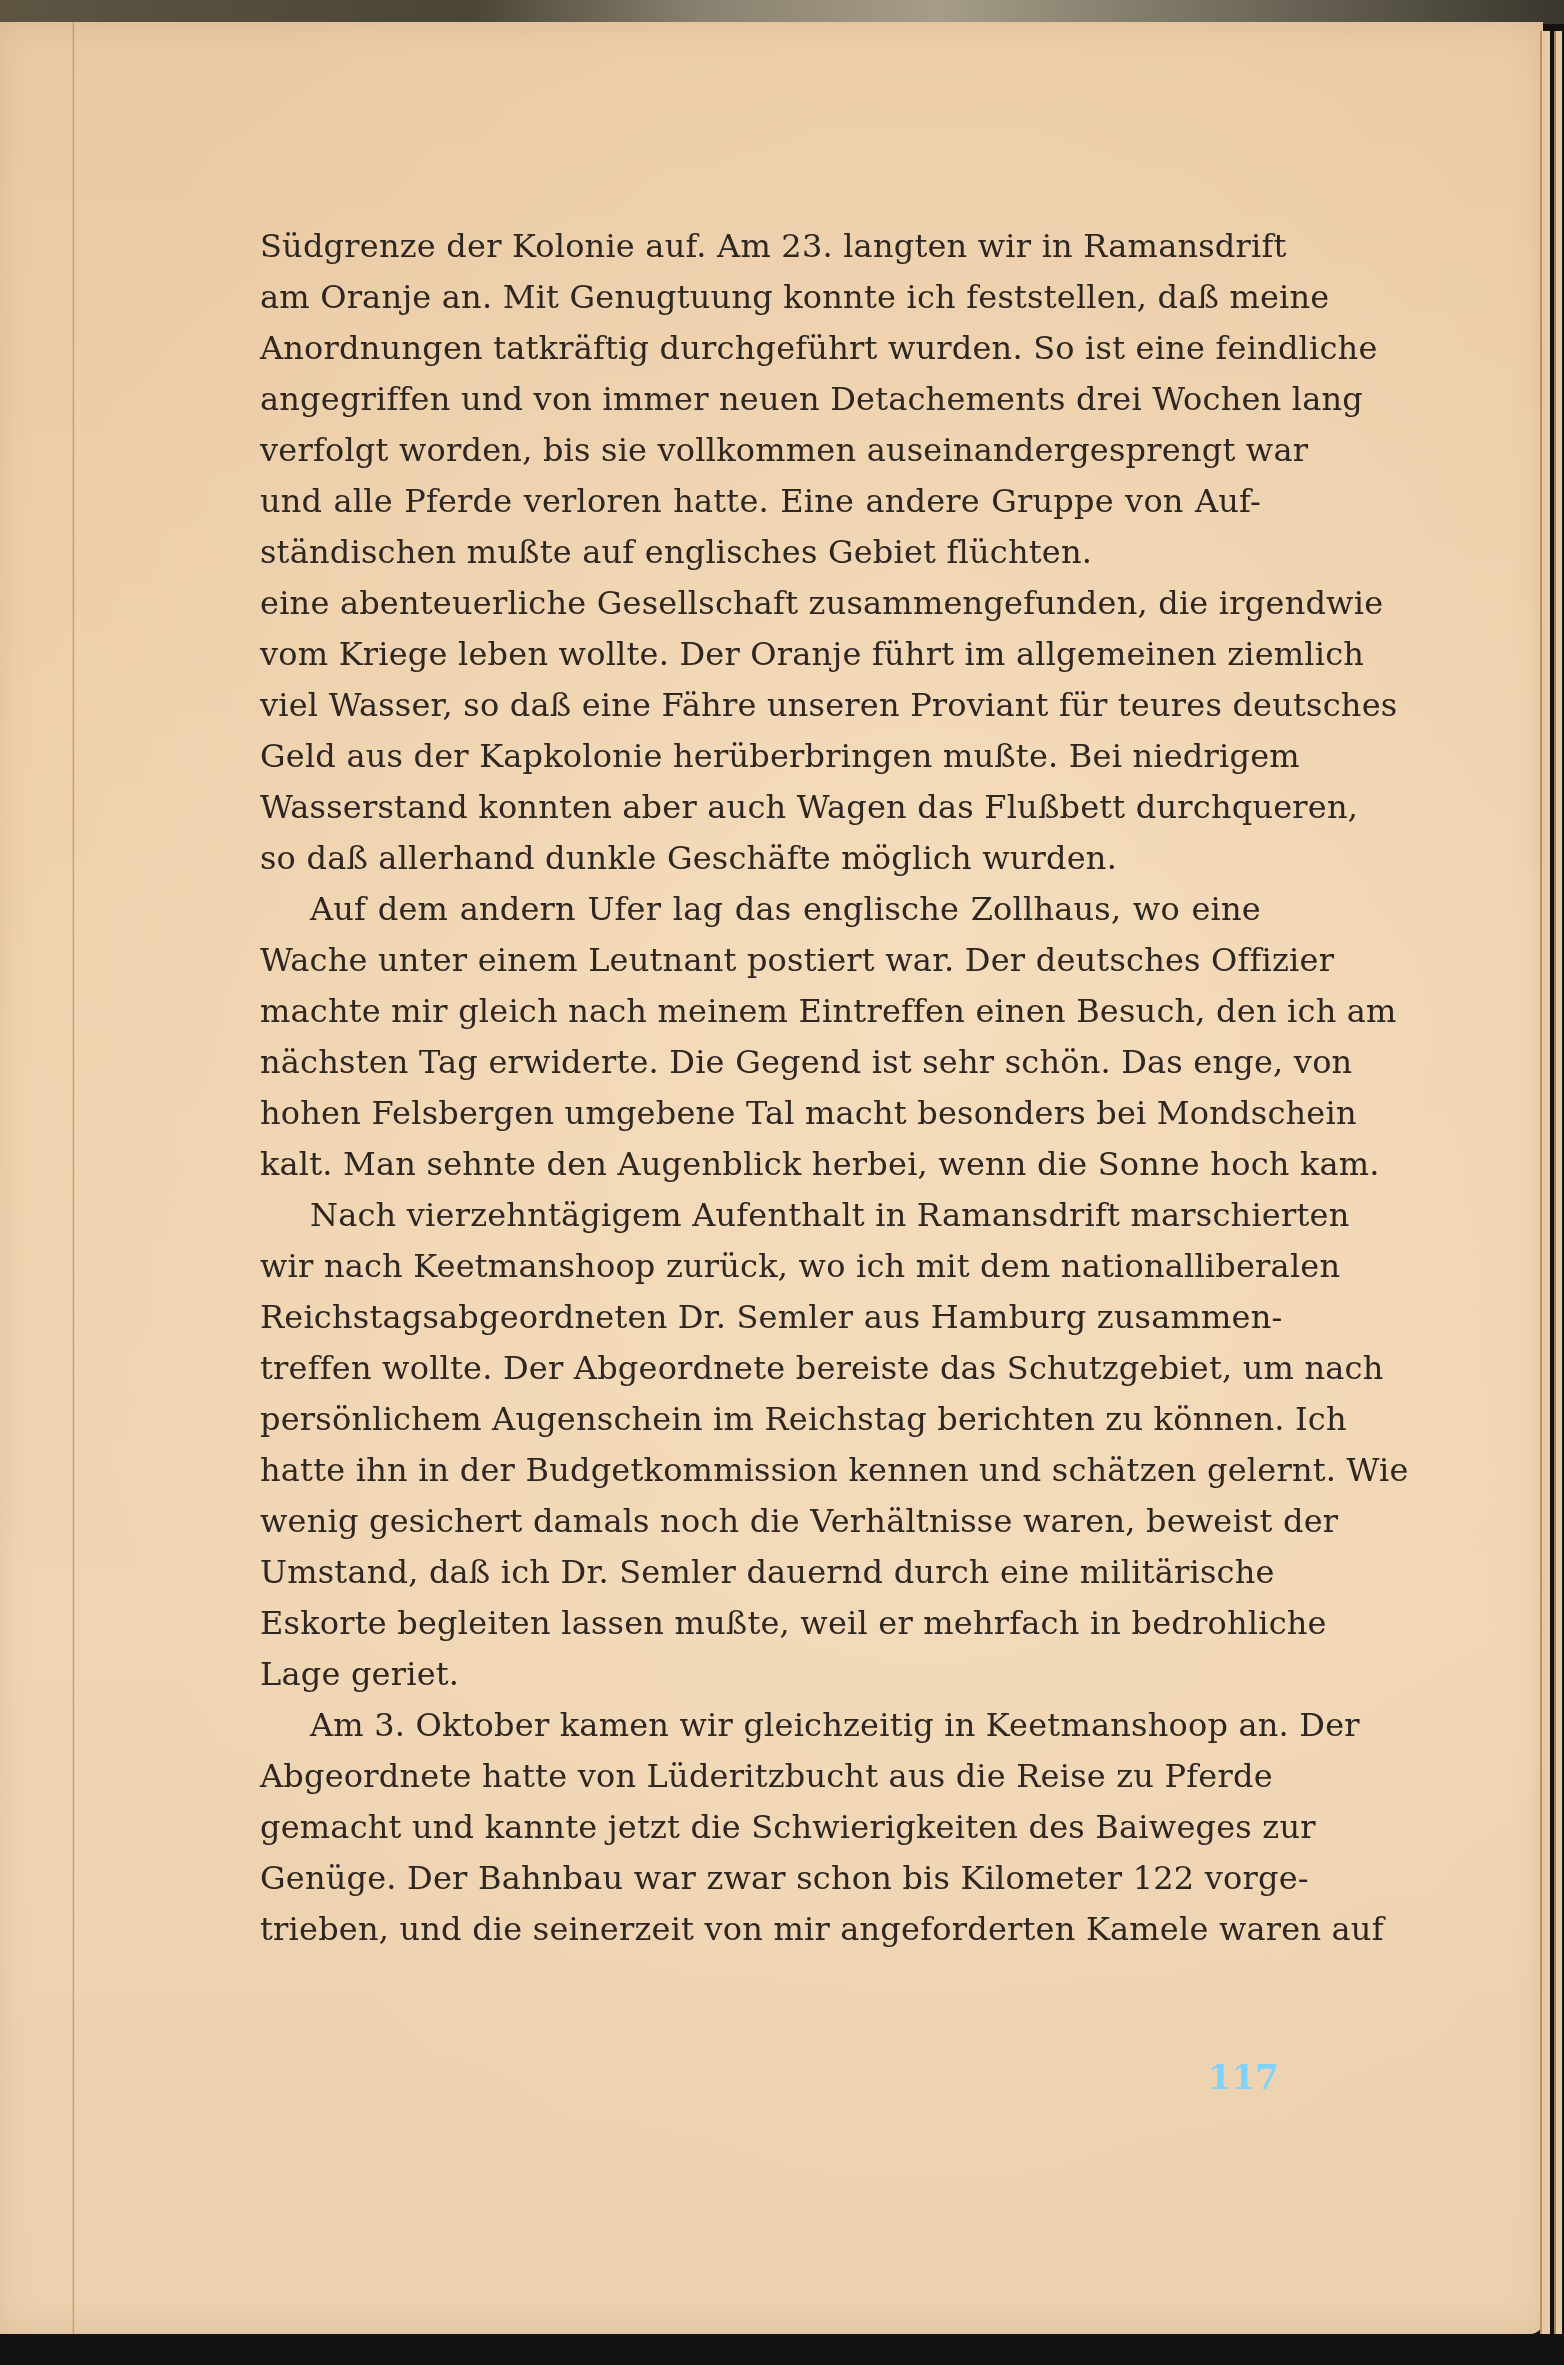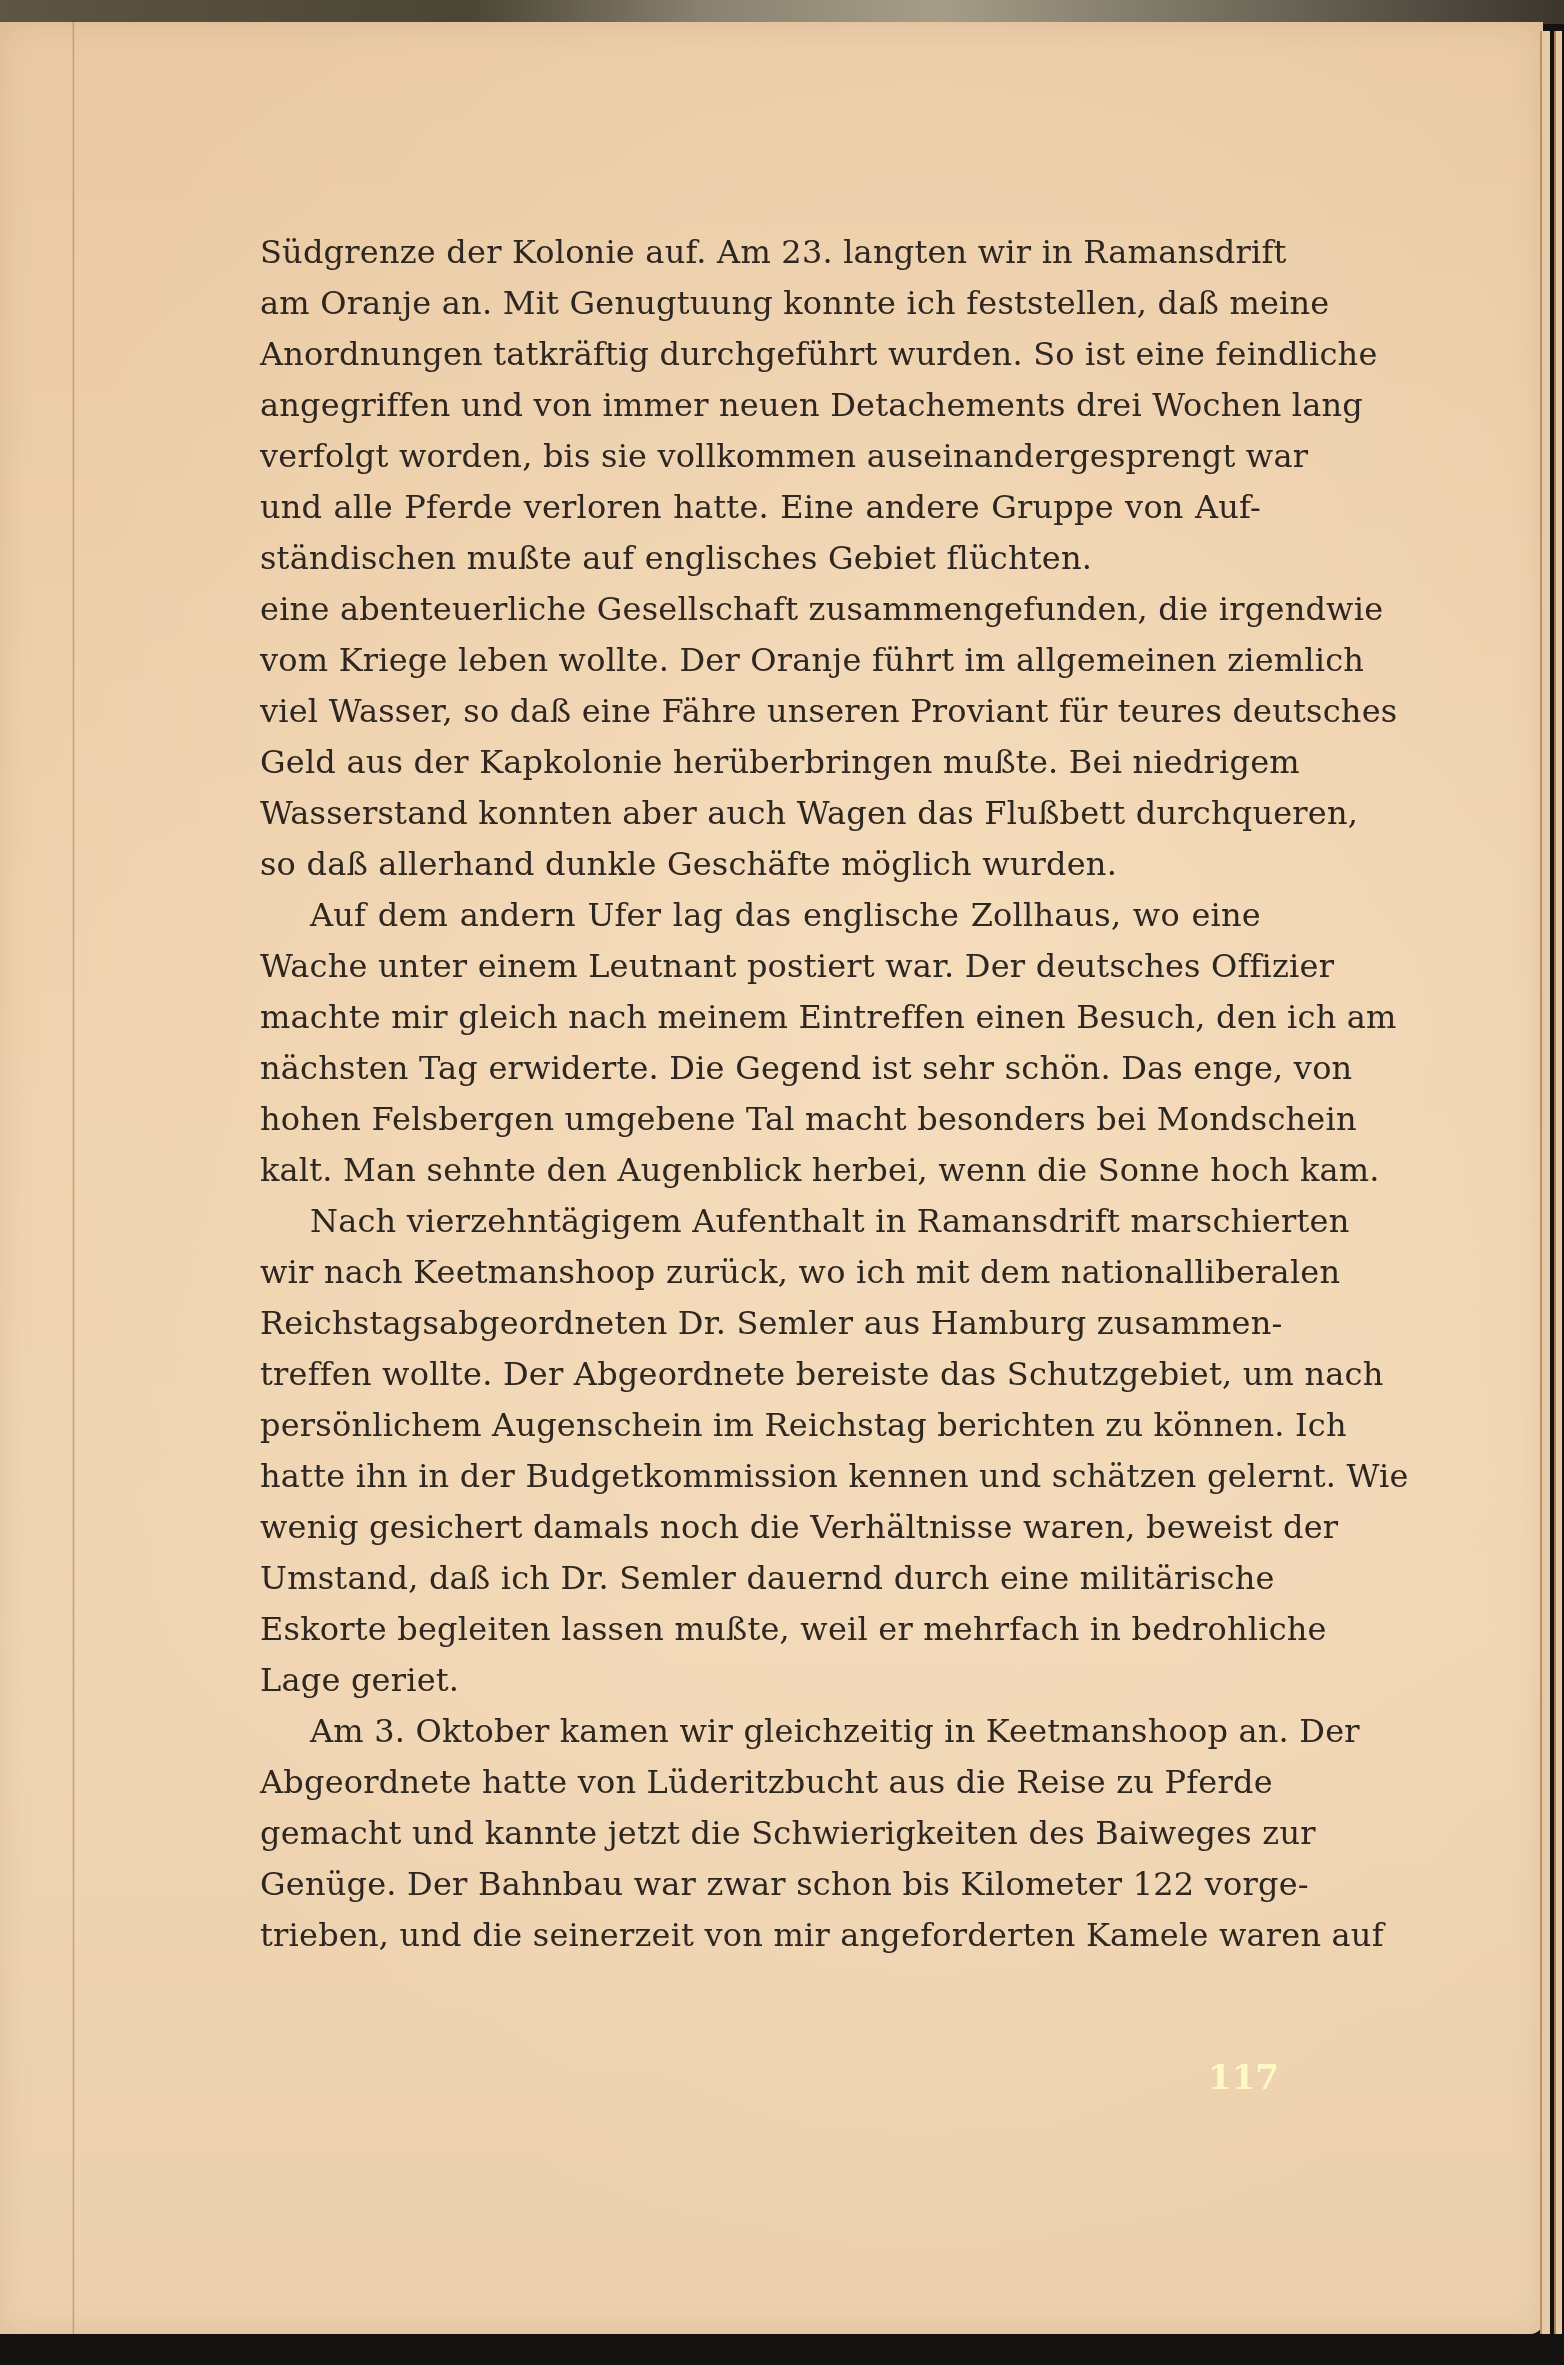"Südgrenze der Kolonie auf. Am" .text-block { top: 227px -> 221px }
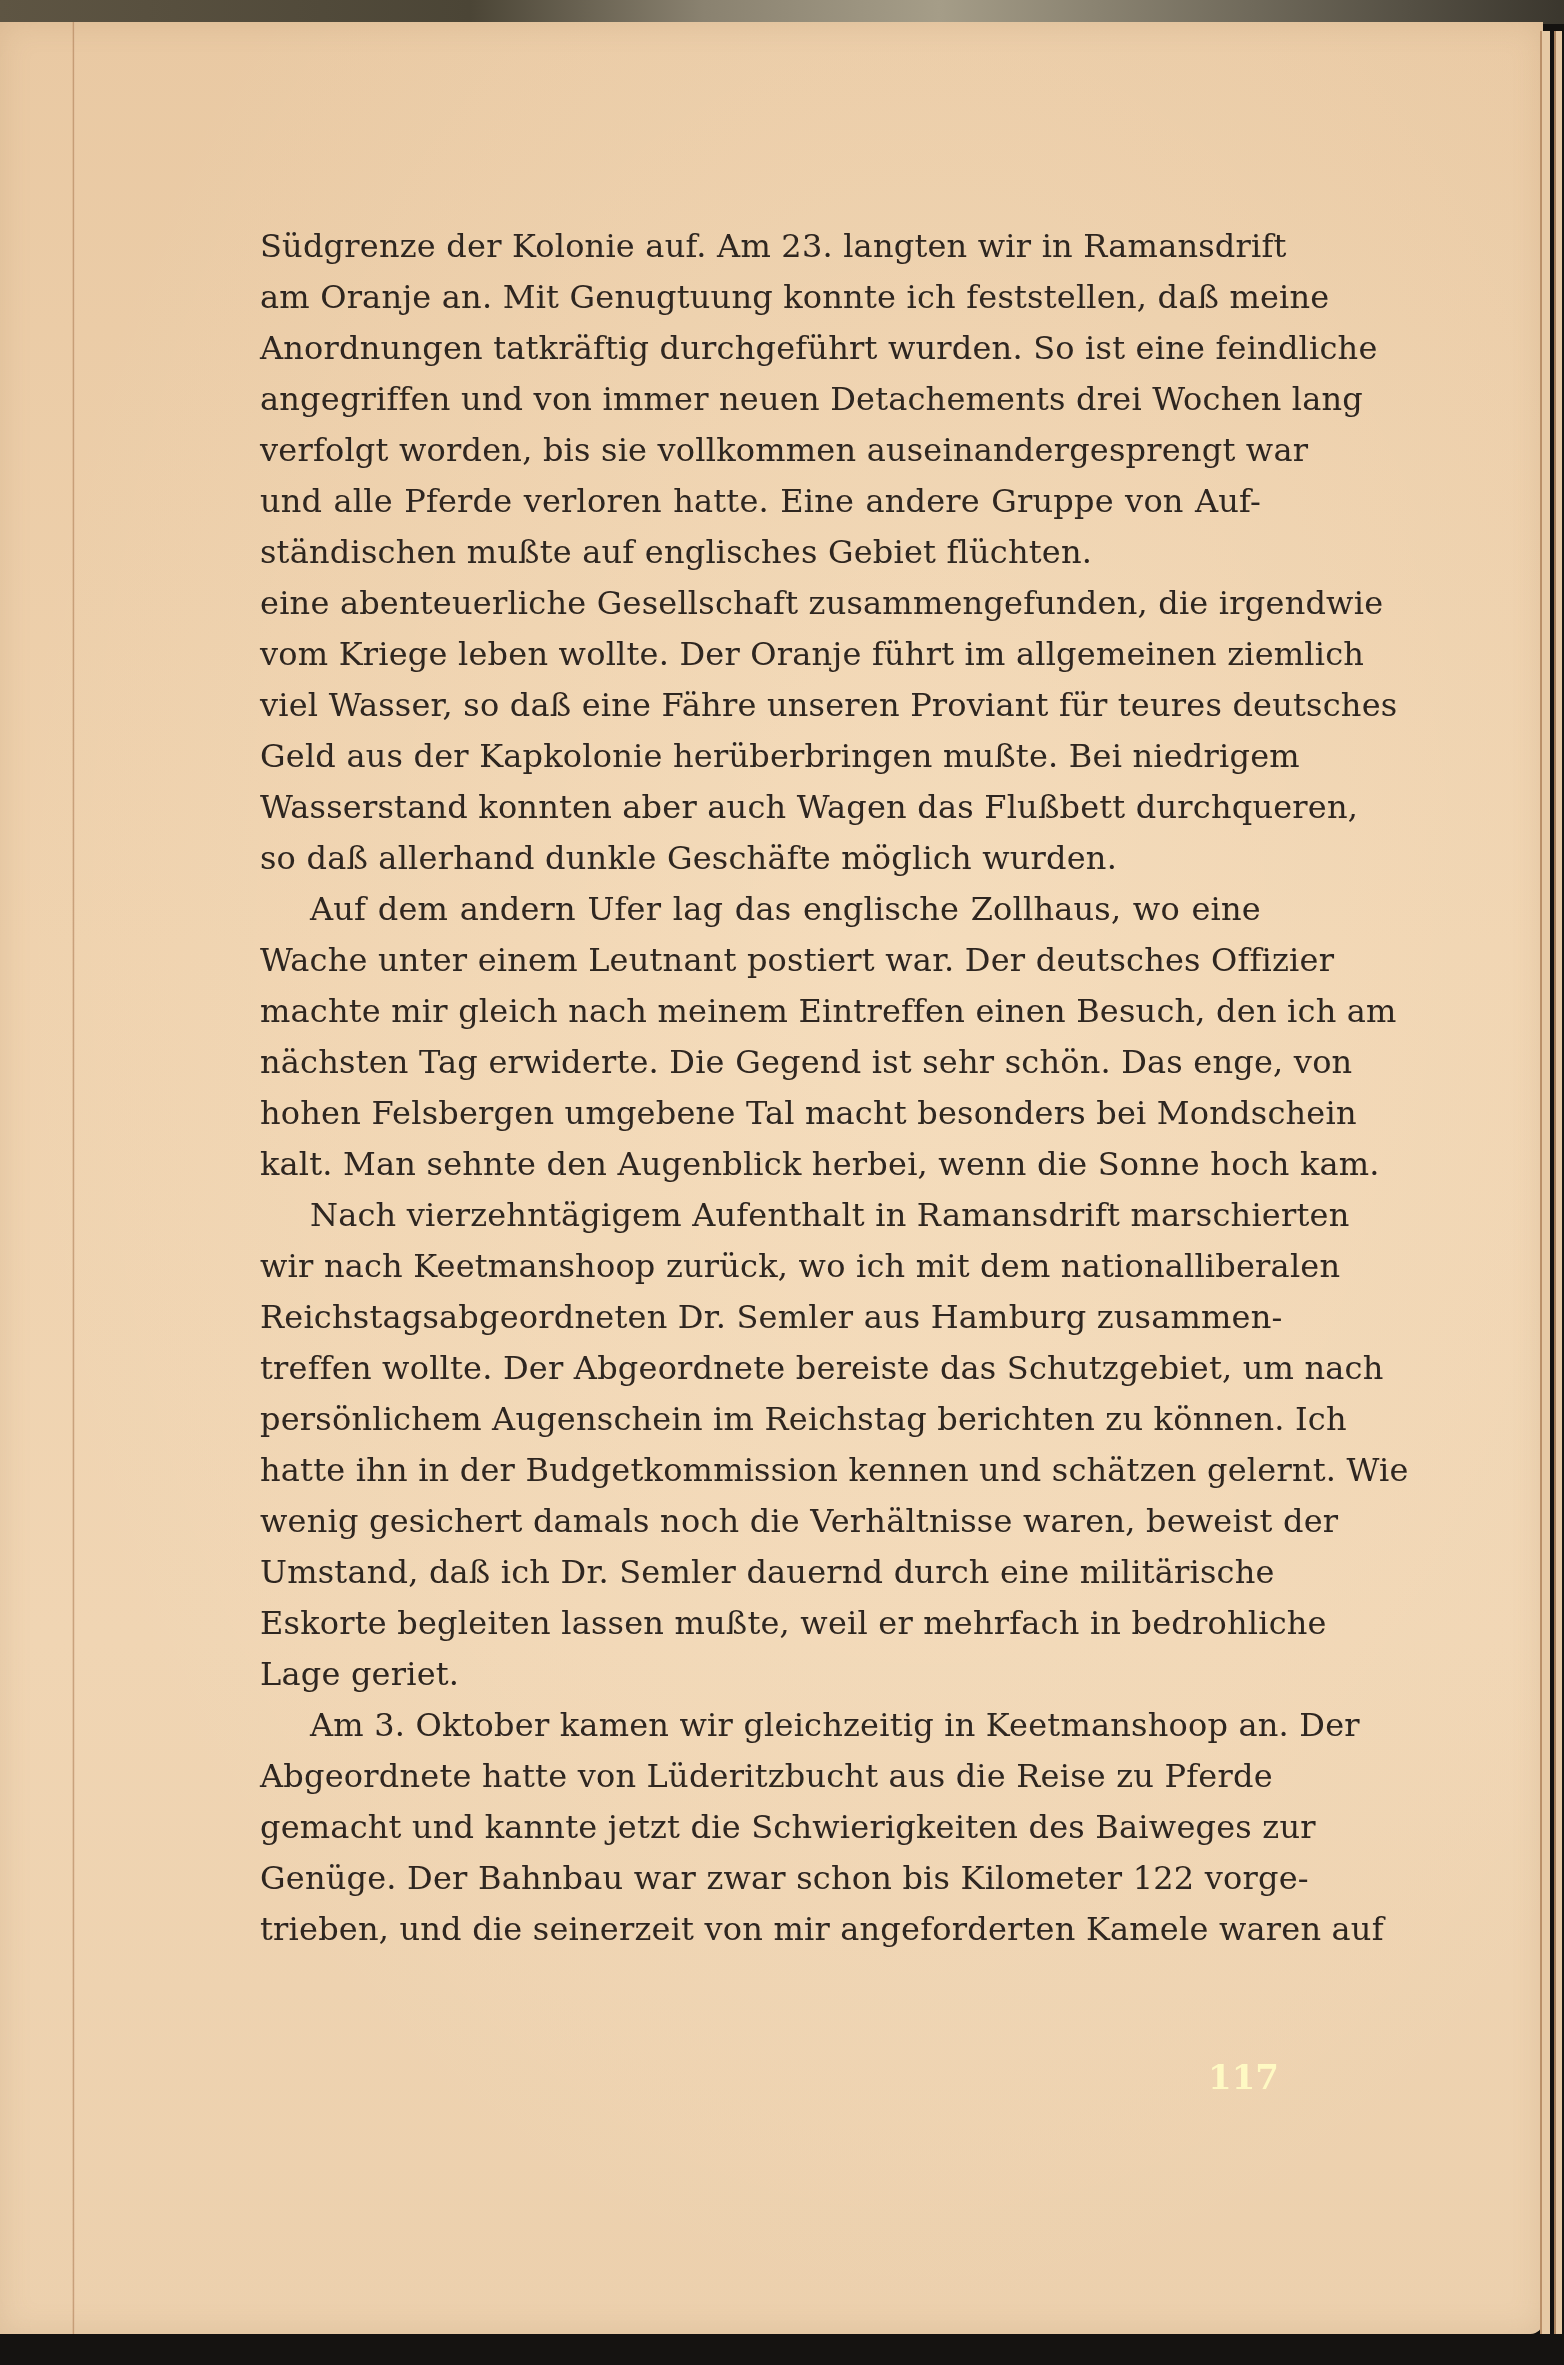"117" .page-number { color: #fef9c3 -> #7dd3fc }
